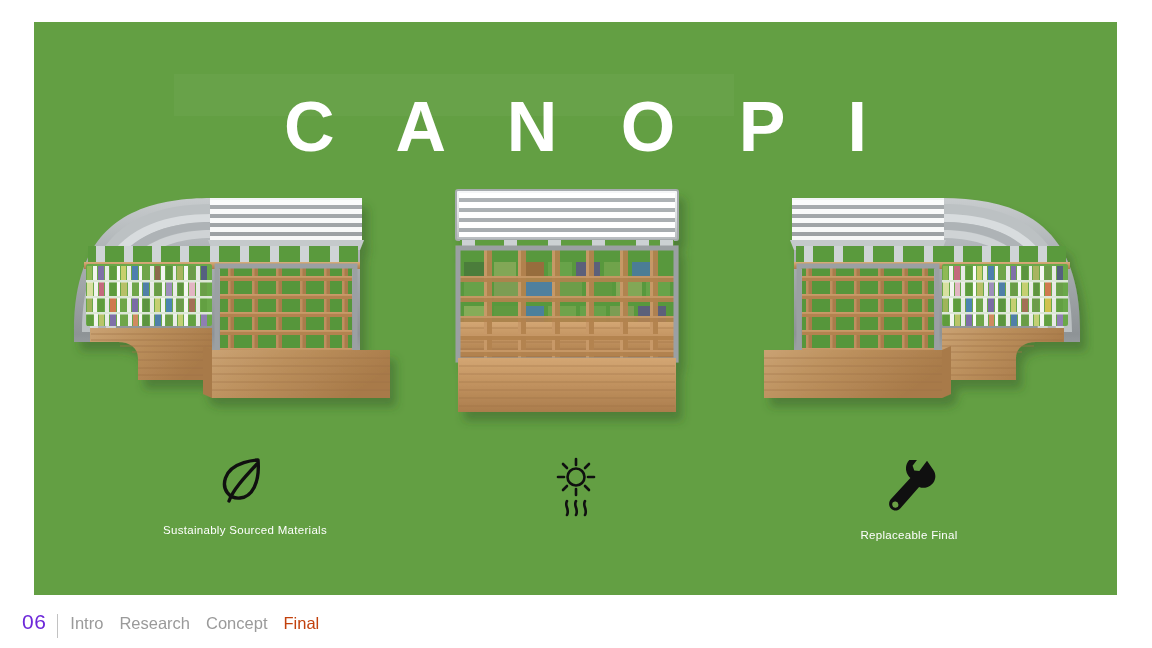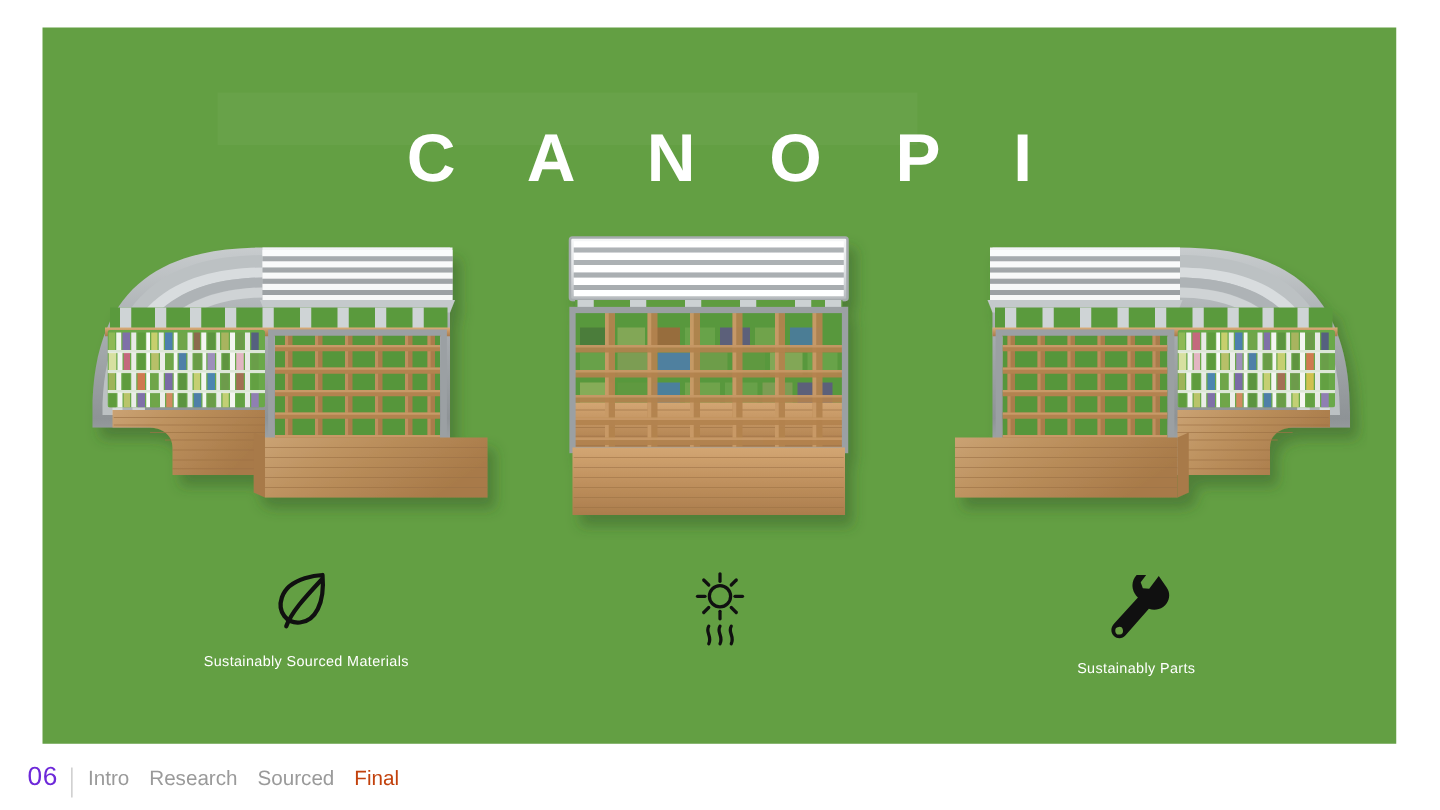"C A N O P" .slide-title { font-size: 54px -> 70px }
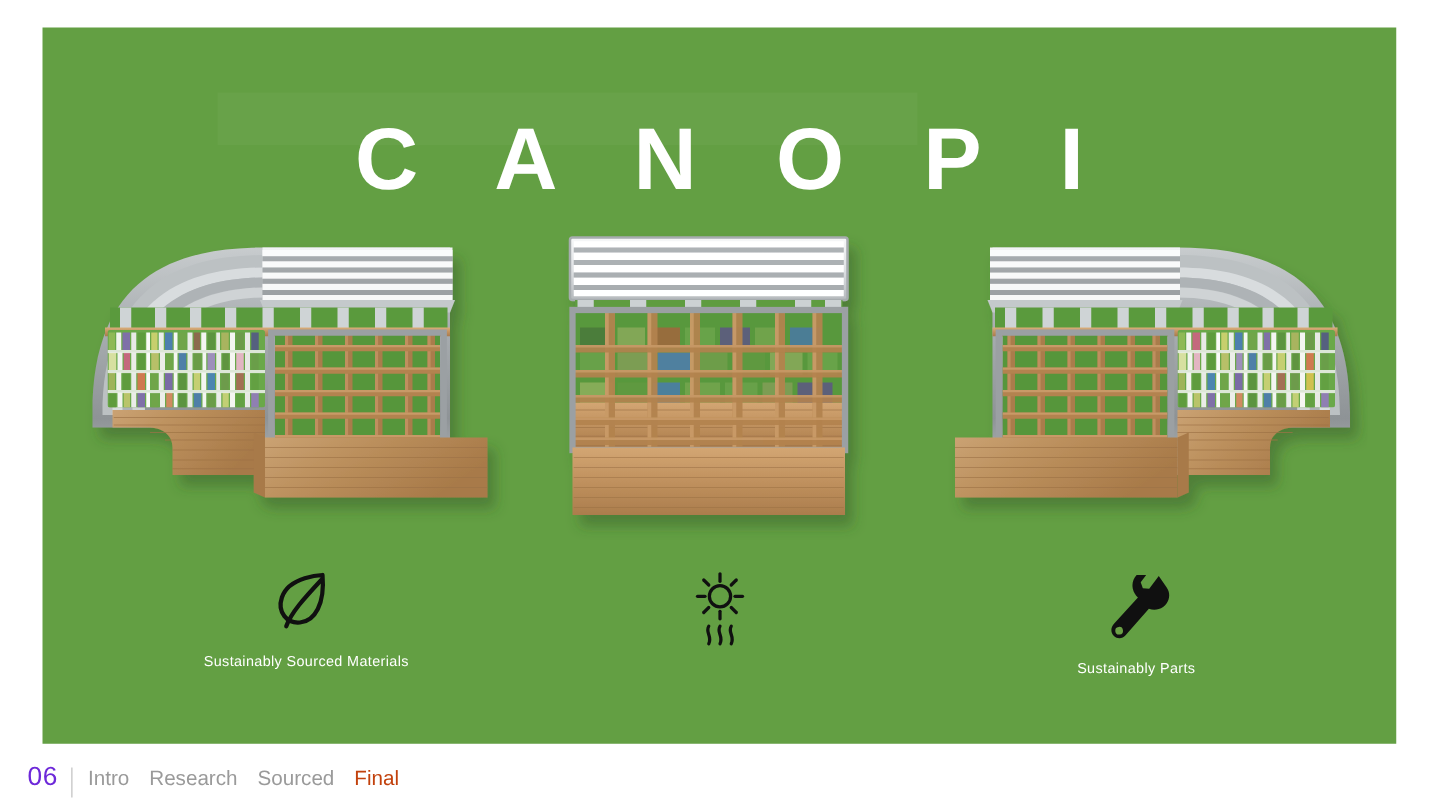"Sustainably Parts" div.feature-caption { text: Sustainably Parts -> Replaceable Final }
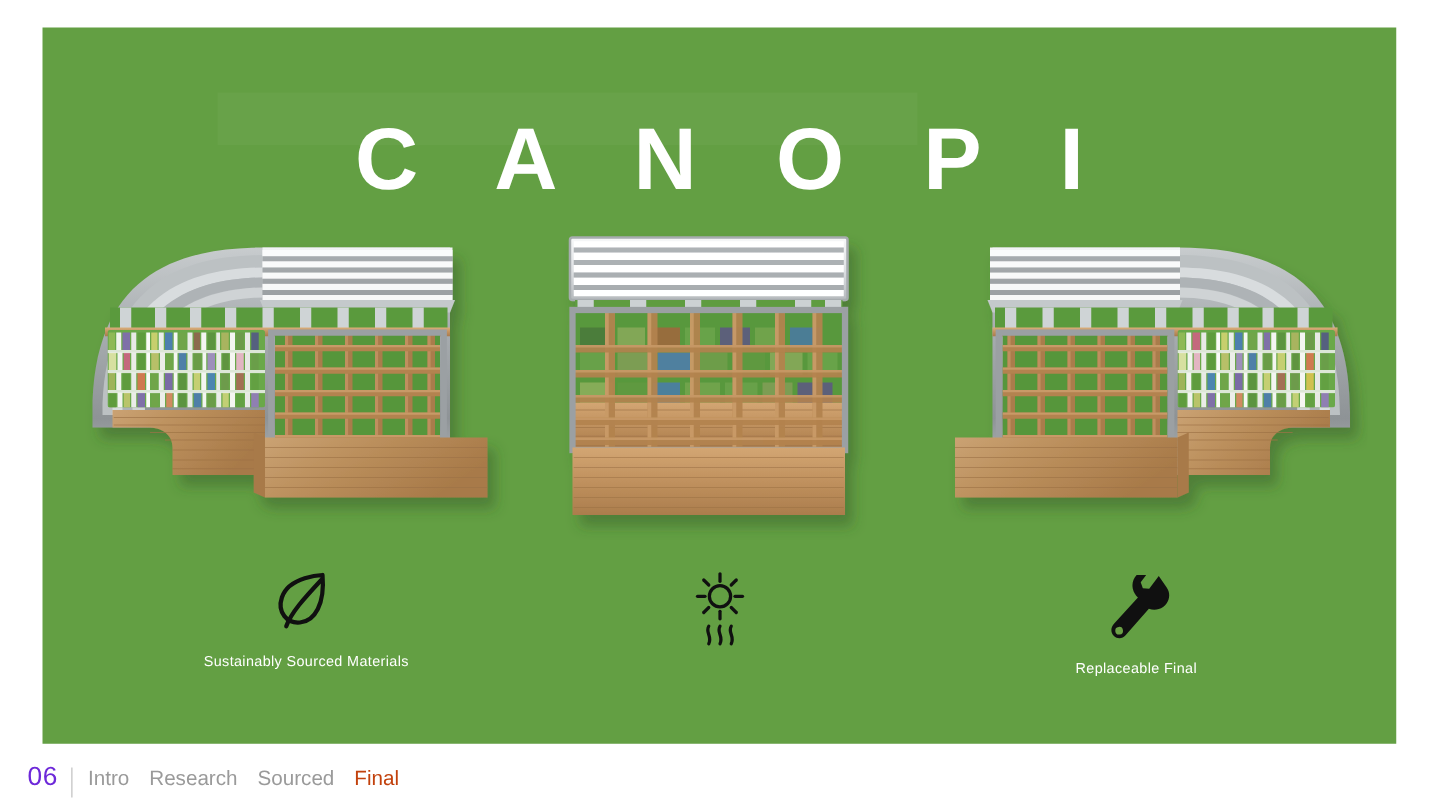"Sourced" span.nav-item { text: Sourced -> Concept }
